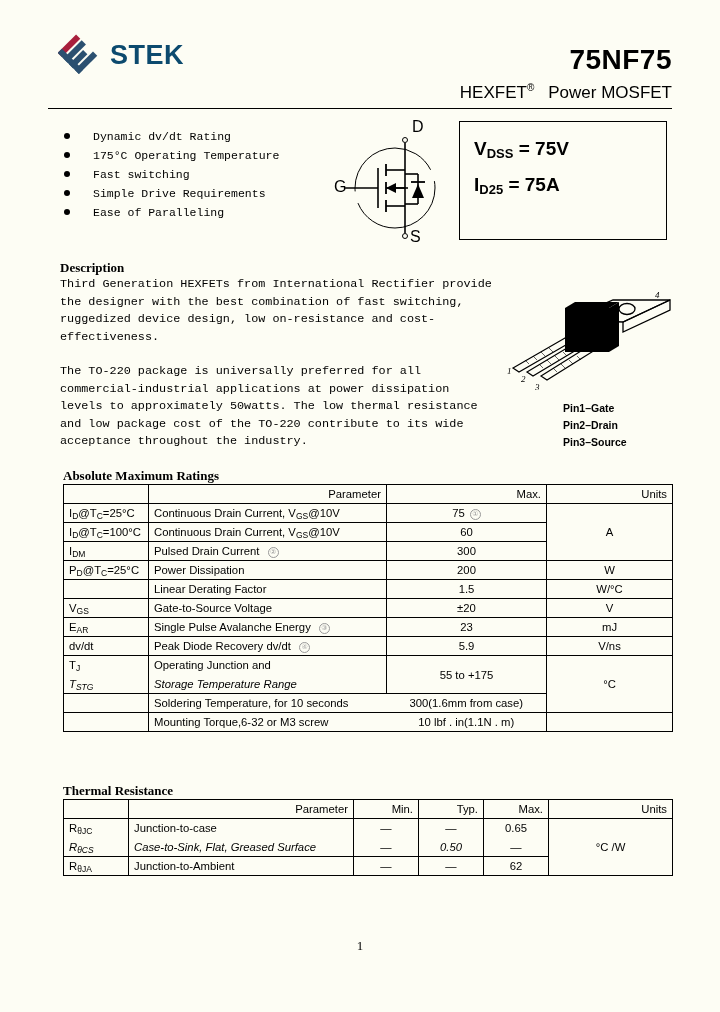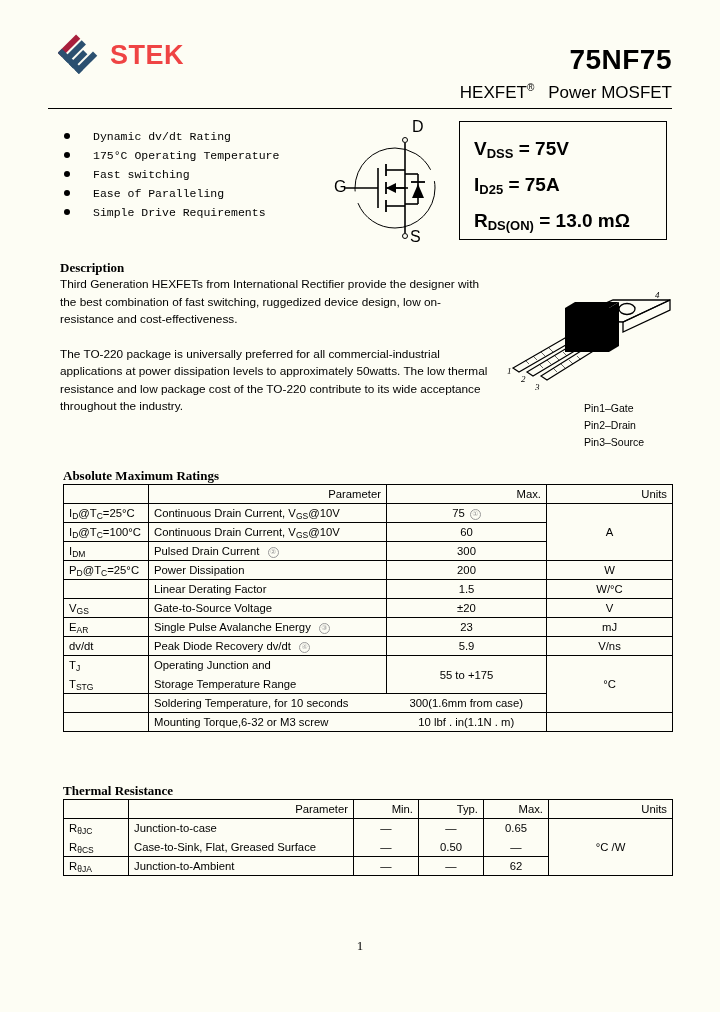"STEK" .logo-brand { color: #ef4444 -> #0c4a6e }
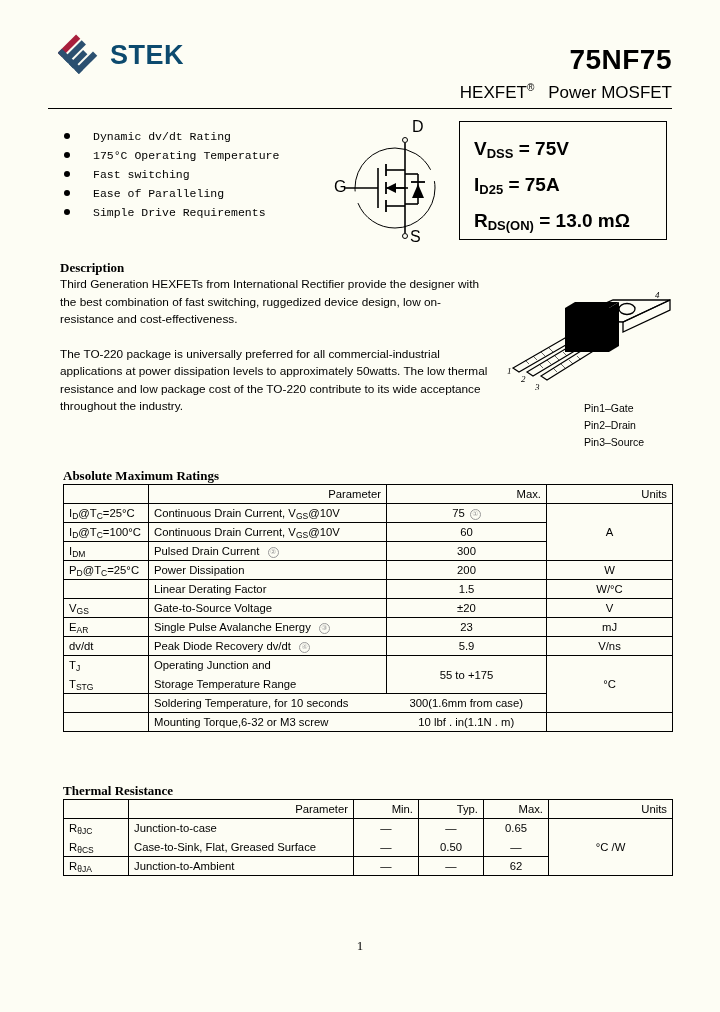"Ease of Paralleling" li { order: before "Simple Drive Requirements" -> after "Simple Drive Requirements" }
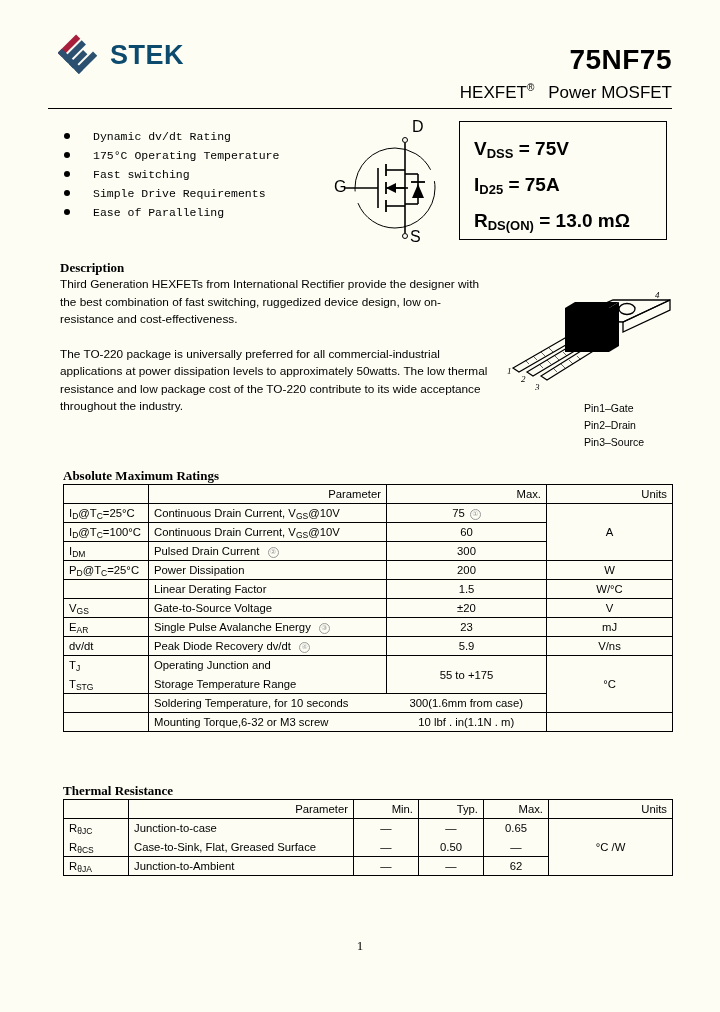"RDS(ON) = 13.0 mΩ" div.spec-line { html: <div> <span>R</span><sub>DS(ON)</sub><span> = 13.0 mΩ</span> </div> -> none }
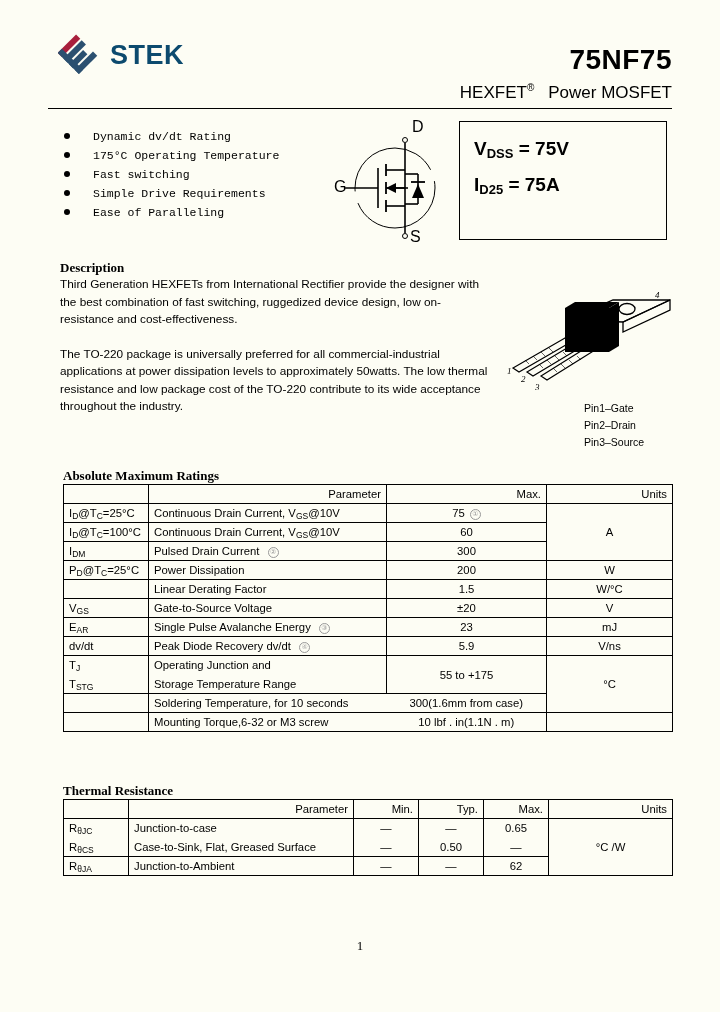"Third Generation HEXFETs from" .desc-body p { font-family: none -> Liberation Mono, monospace }
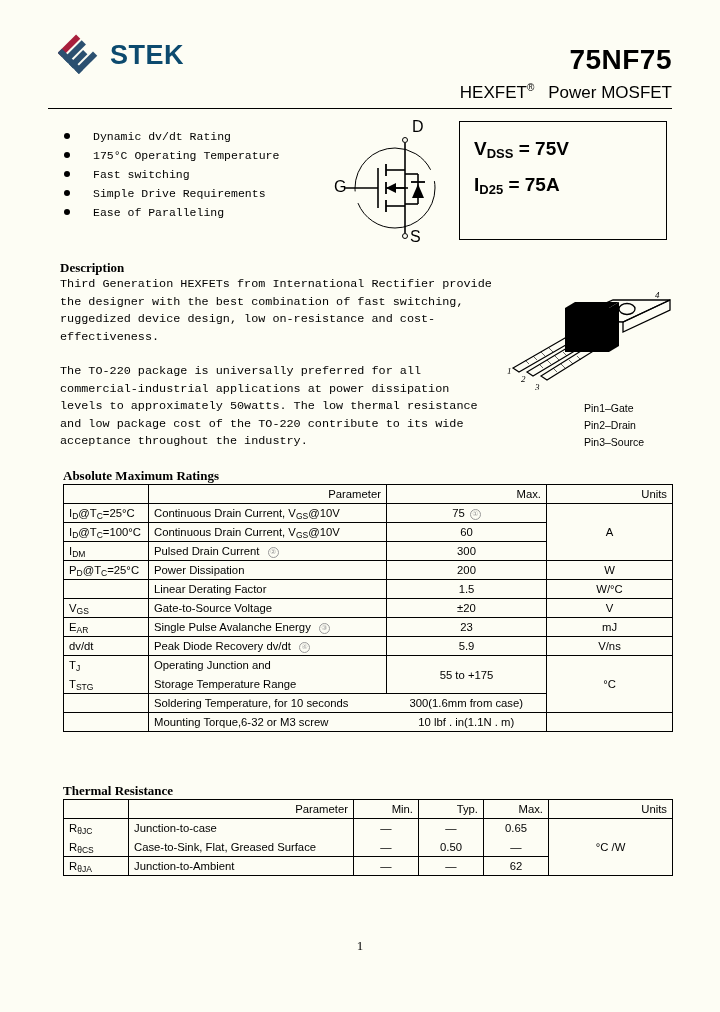"Pin1–Gate" .pinlist { font-weight: normal -> bold; left: 584px -> 563px }
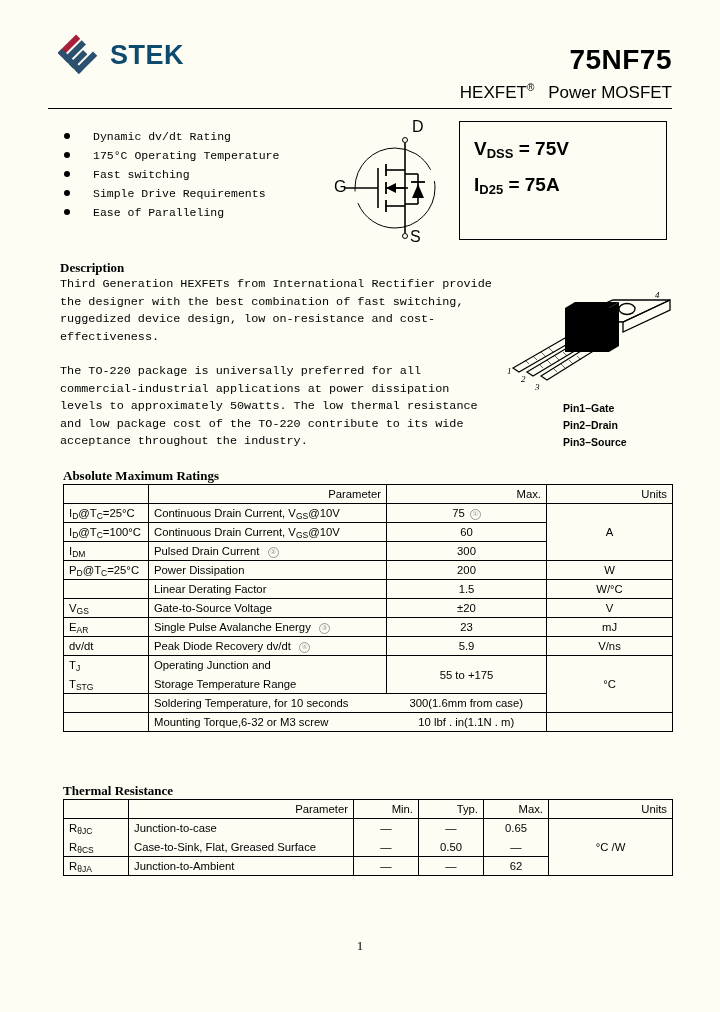"TSTG" .nb-t { font-style: none -> italic }
